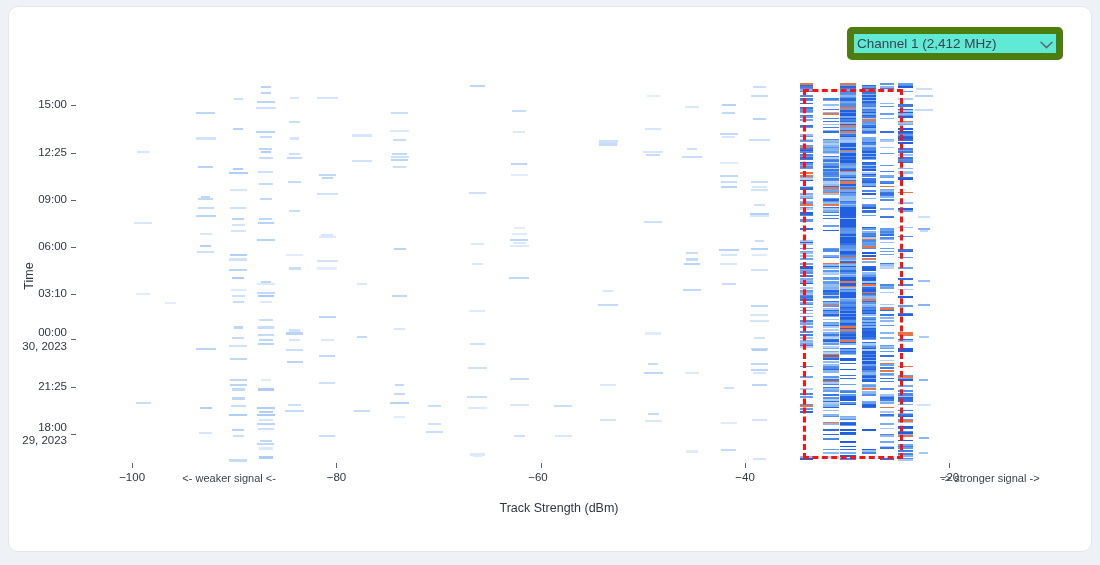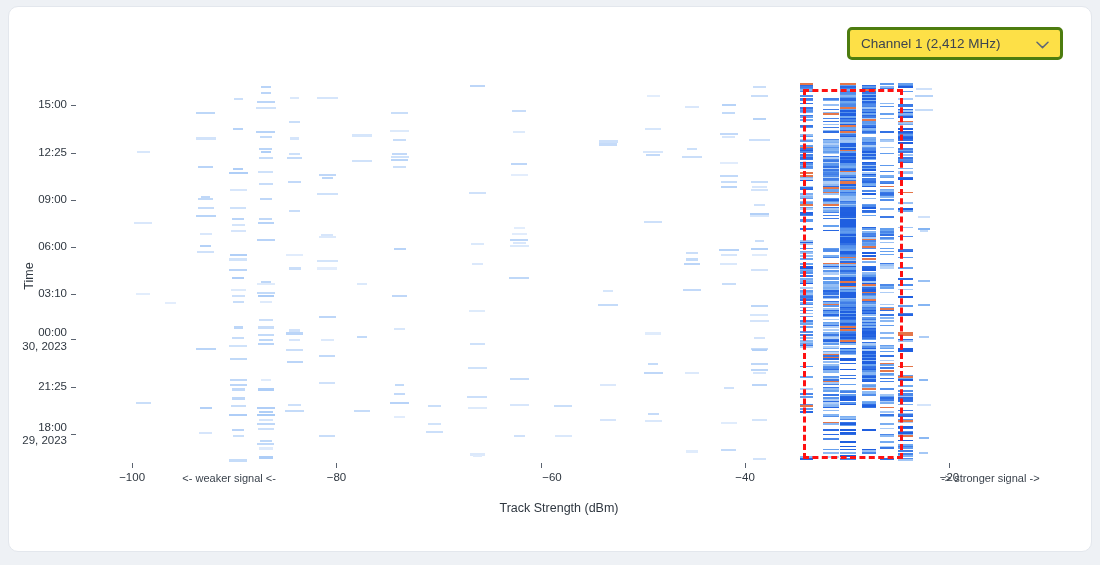"Channel 1 (2,412 MHz)" .select-box { background: #fde047 -> #5eead4; border: 3px solid #4d7c0f -> 7px solid #4d7c0f; padding: 0 11px -> 0 3px }
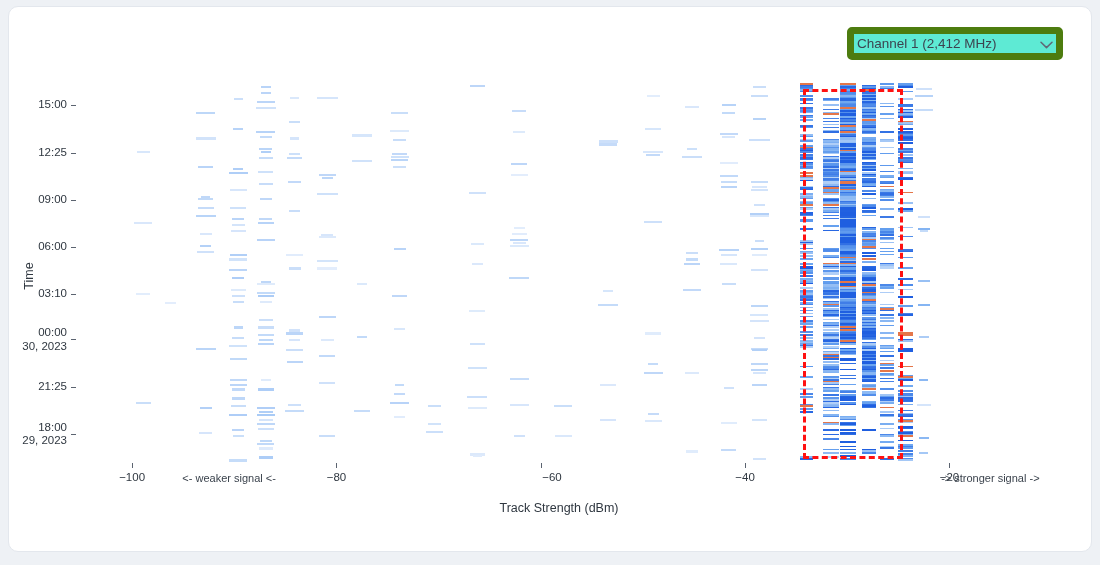"−60" div.xtick-label { left: 543px -> 529px }
